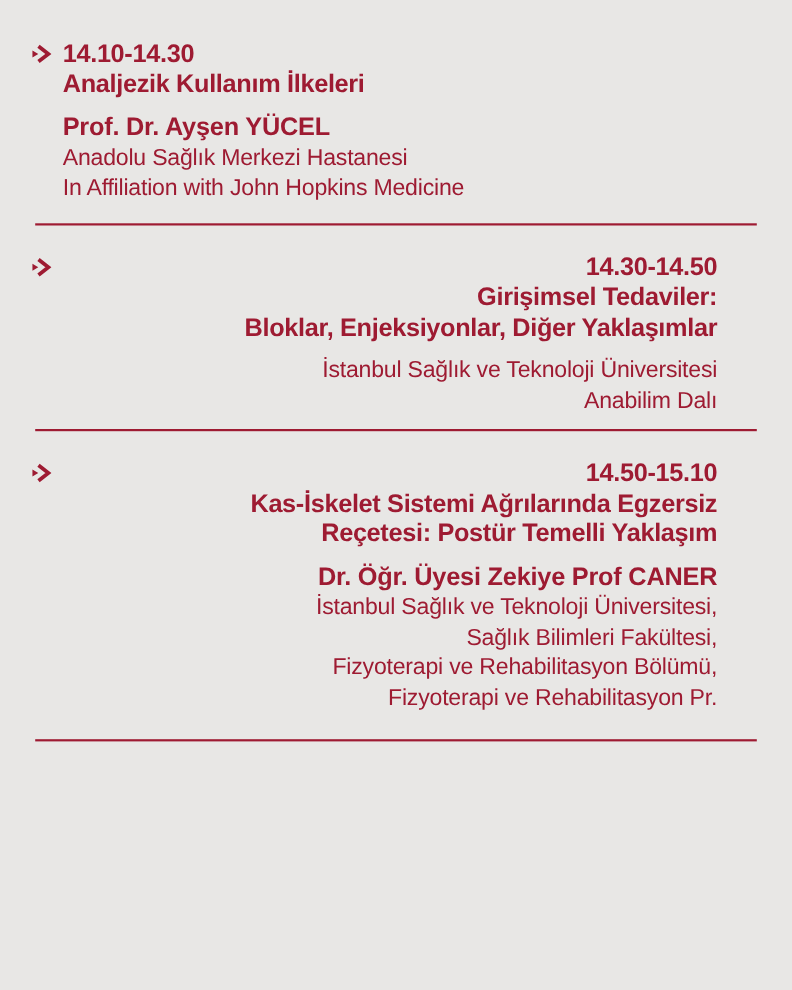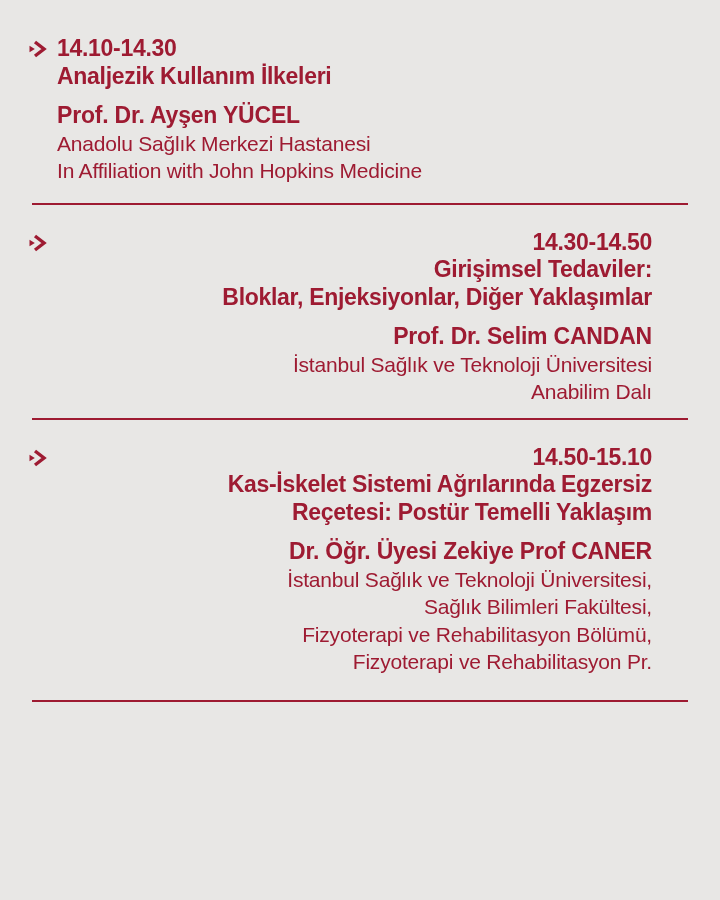"Prof. Dr. Selim CANDAN" div.speaker { html: <div>Prof. Dr. Selim CANDAN</div> -> none }
